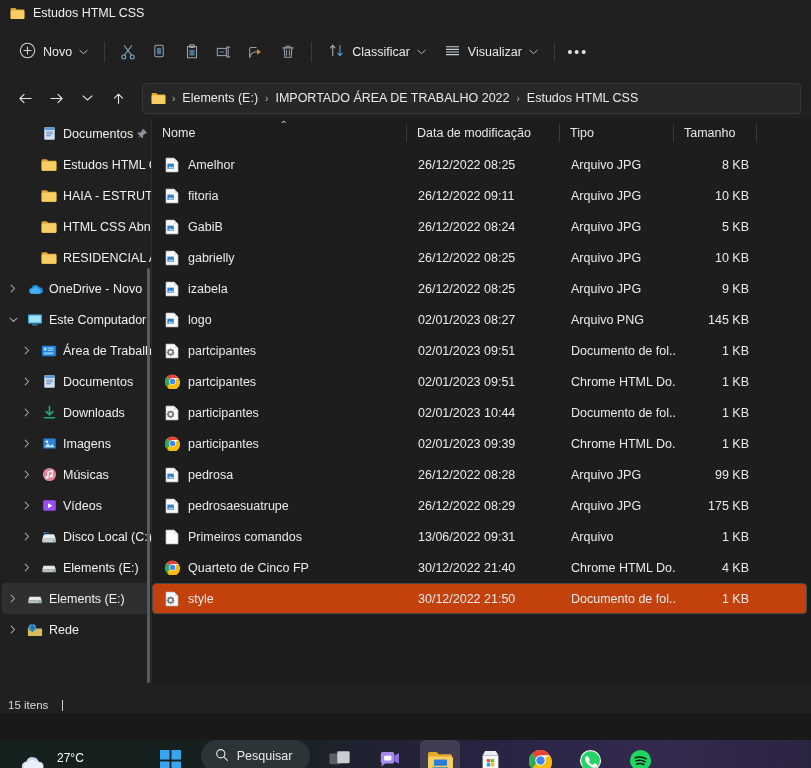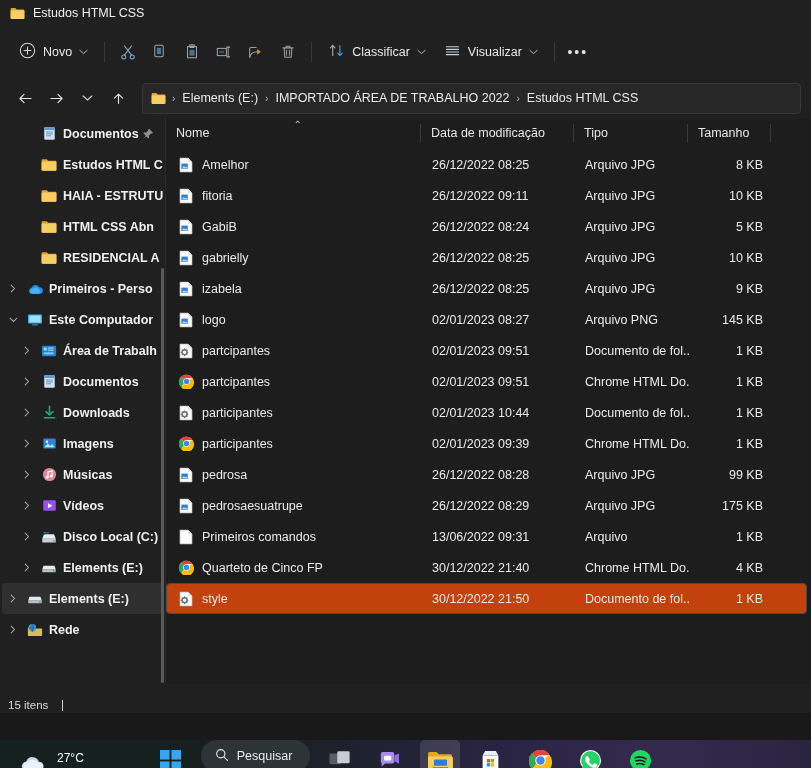"Documentos" .sidebar { font-weight: bold -> none; width: 166px -> 152px }
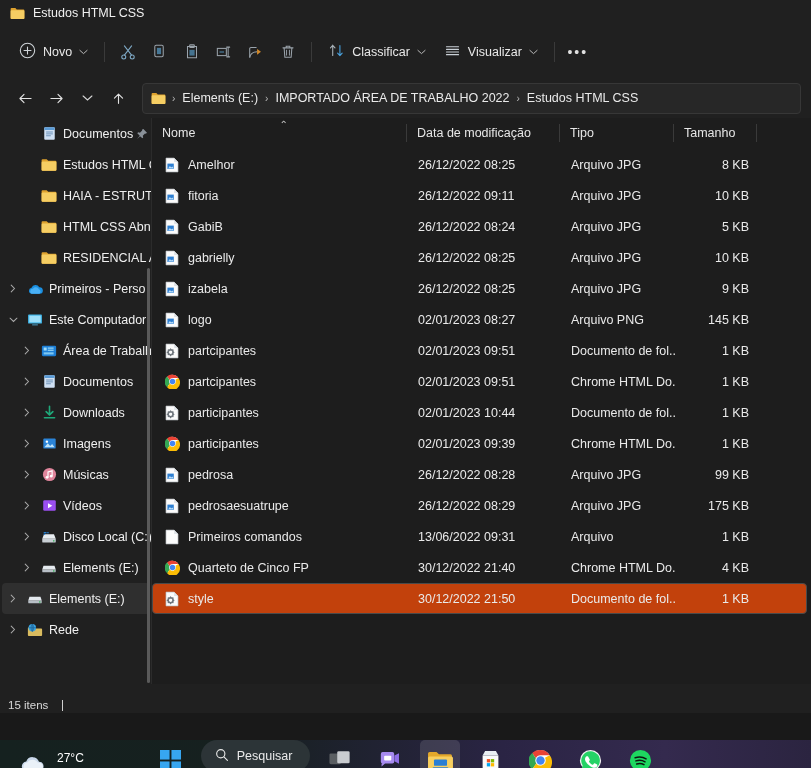"Primeiros - Perso" span.nav-lbl { text: Primeiros - Perso -> OneDrive - Novo }
